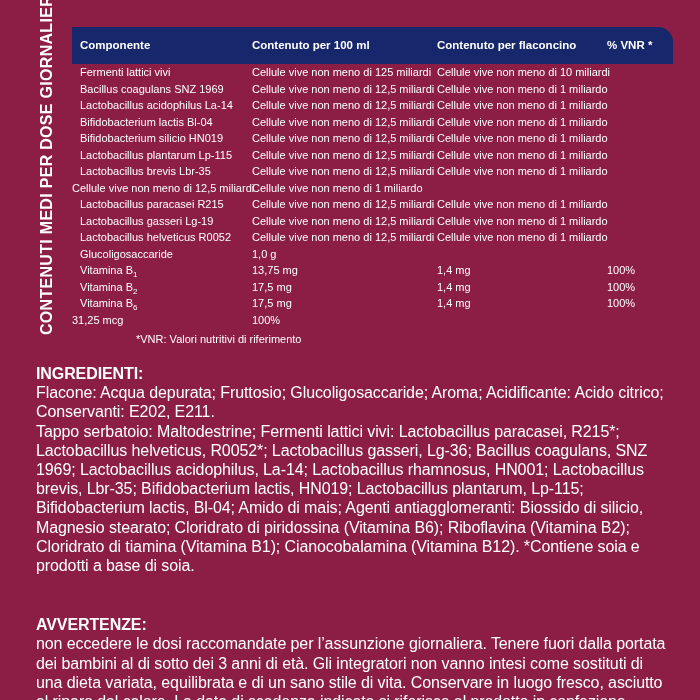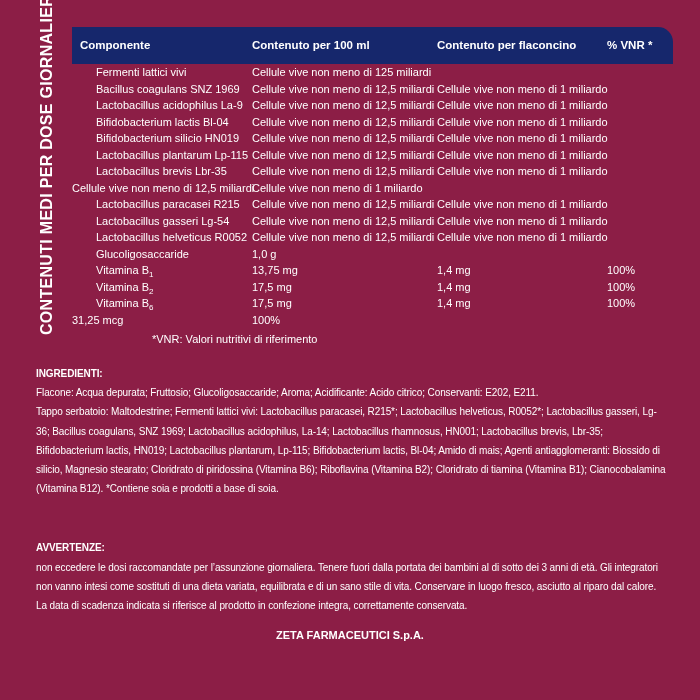"Fermenti lattici vivi" .trow .c1 { margin-left: 16px -> none }
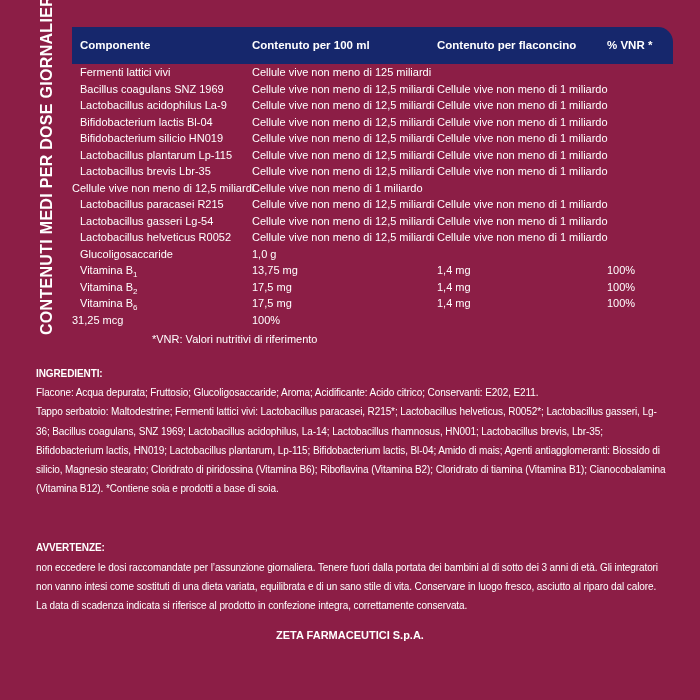"Cellule vive non meno di 10" div.c3 { html: none -> <div>Cellule vive non meno di 10 miliardi</div> }
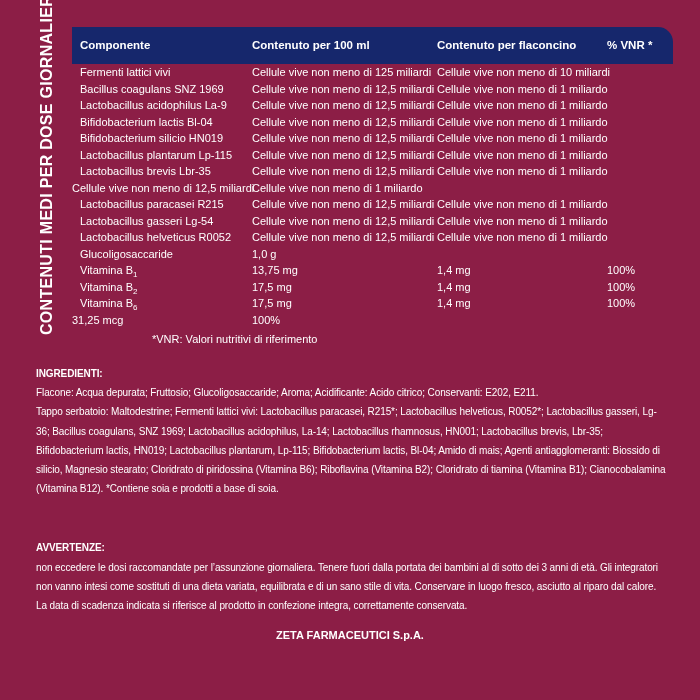"Lactobacillus acidophilus La-9" div.c1 { text: La-9 -> La-14 }
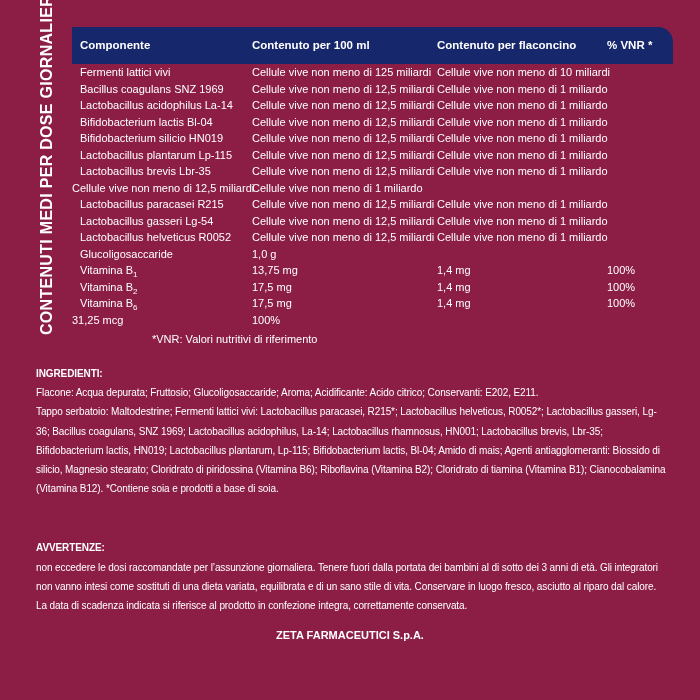"Lactobacillus gasseri Lg-54" div.c1 { text: Lg-54 -> Lg-19 }
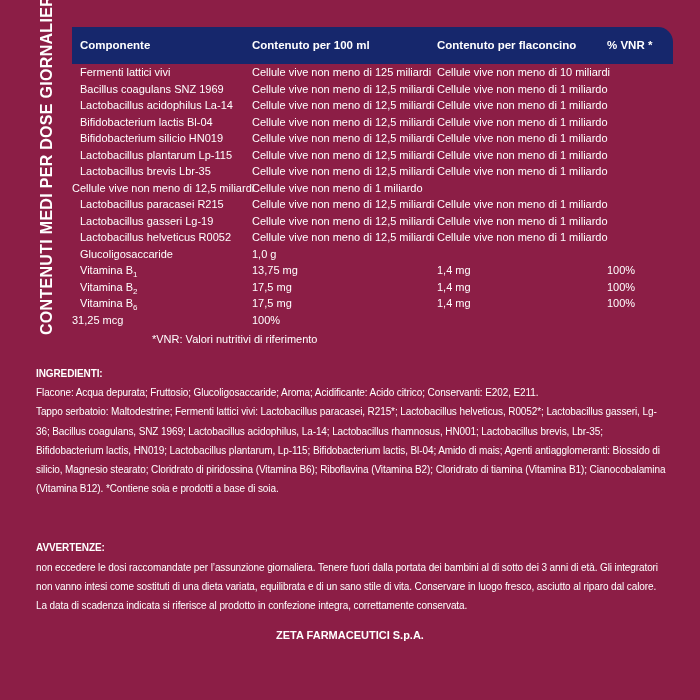"*VNR: Valori nutritivi di riferimento" .footnote { margin: 5px 0 0 80px -> 5px 0 0 64px }
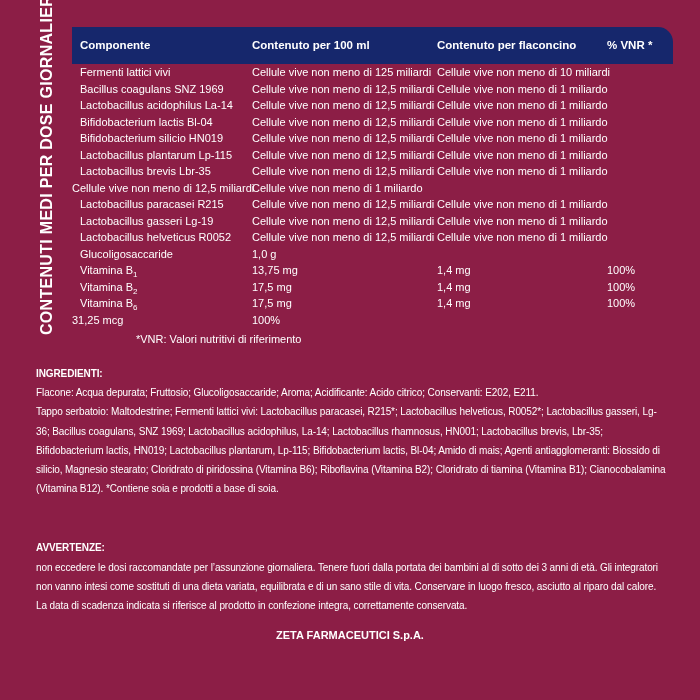"INGREDIENTI:" .bodytext { font-size: 10px -> 16px }
